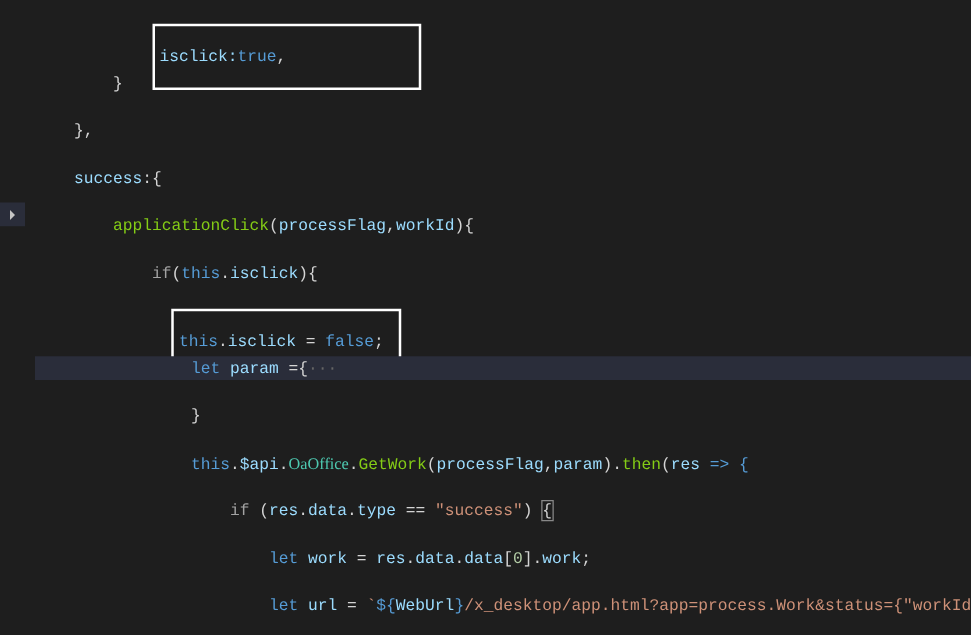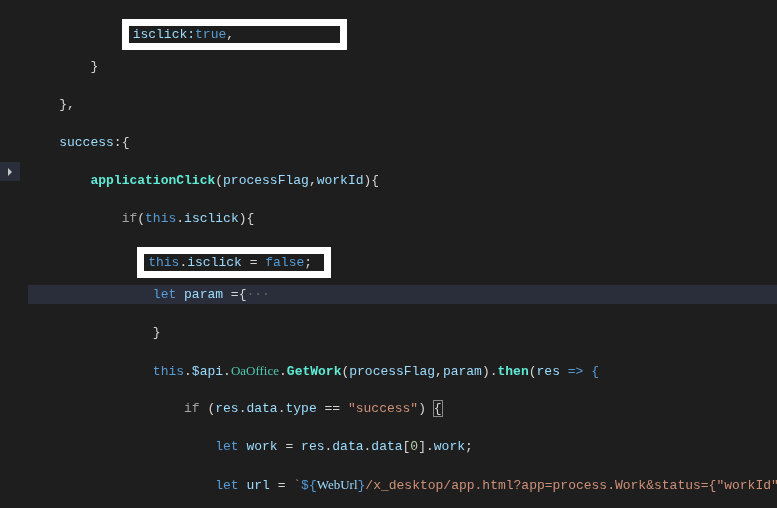"isclick:true," .redbox { border: 7px solid #ffffff -> 2px solid #ffffff; padding: 0 4px -> 16px 4px }
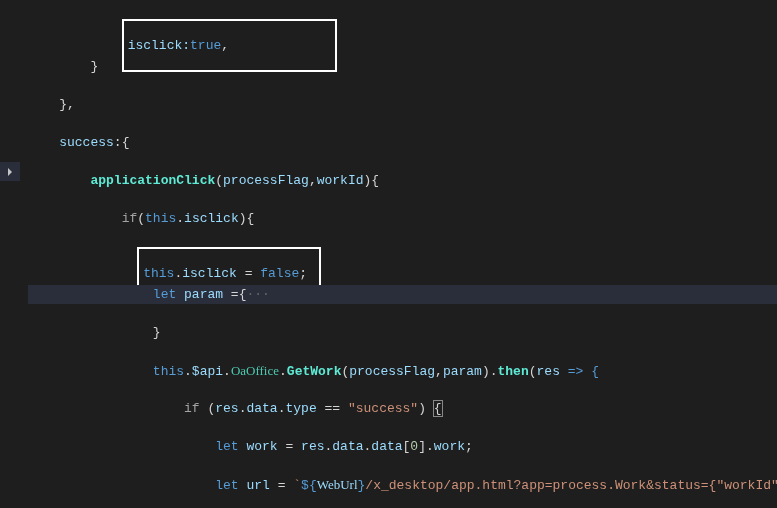"applicationClick" .tok-func { color: #5eead4 -> #84cc16; font-weight: bold -> none }
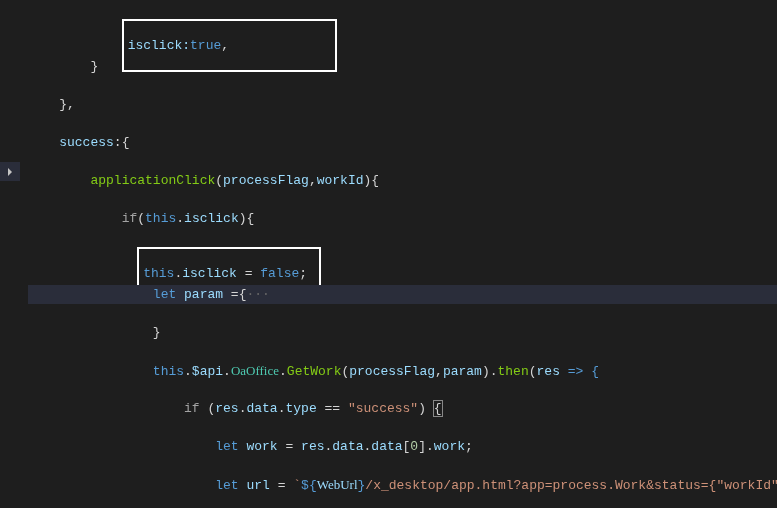"WebUrl" .tok-tmplc { font-family: Liberation Serif, serif -> none }
